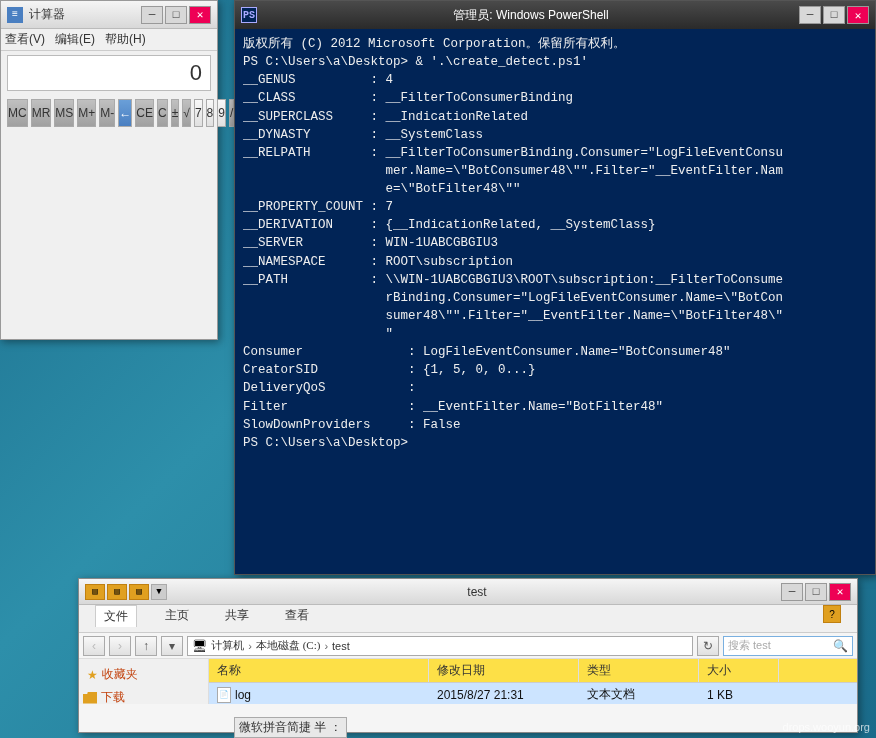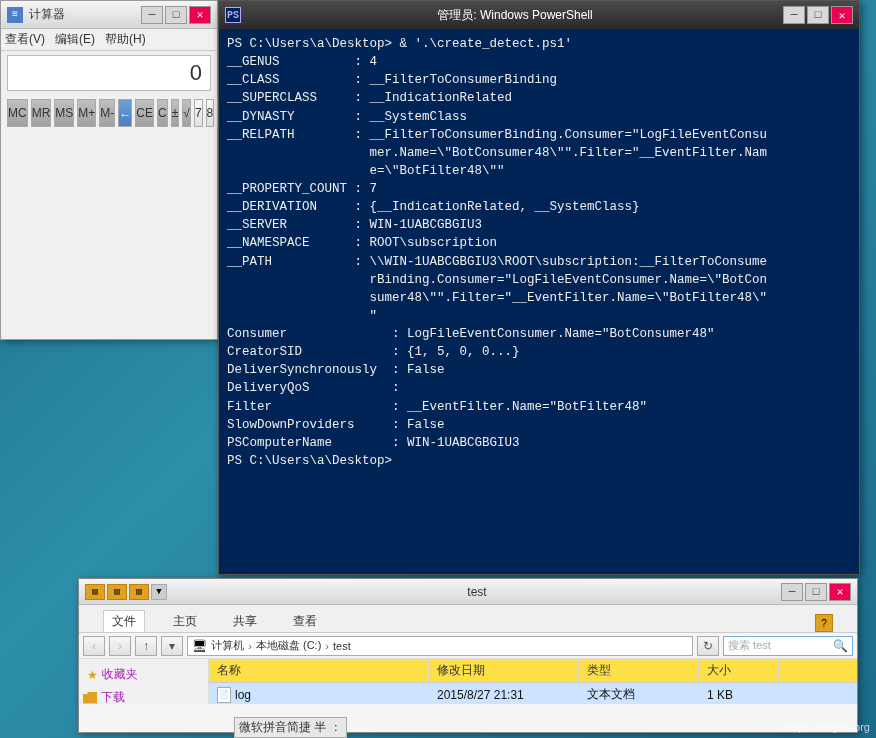"PS" .ps-window { left: 218px -> 234px }
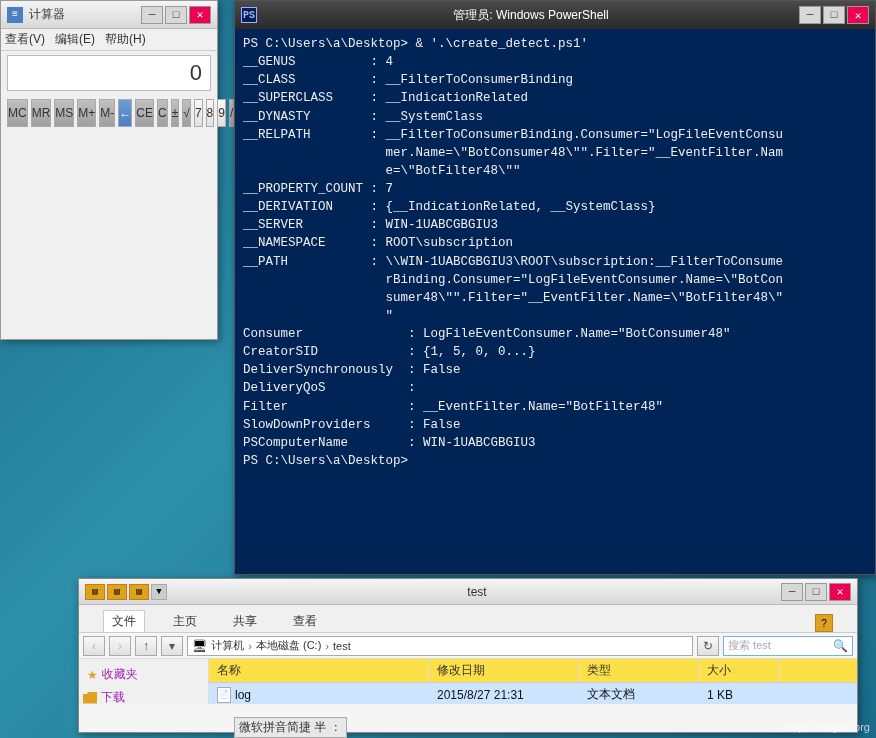"版权所有 (C) 2012 Microsoft" div.ps-line { html: none -> <div>版权所有 (C) 2012 Microsoft Corporation。保留所有权利。</div> }
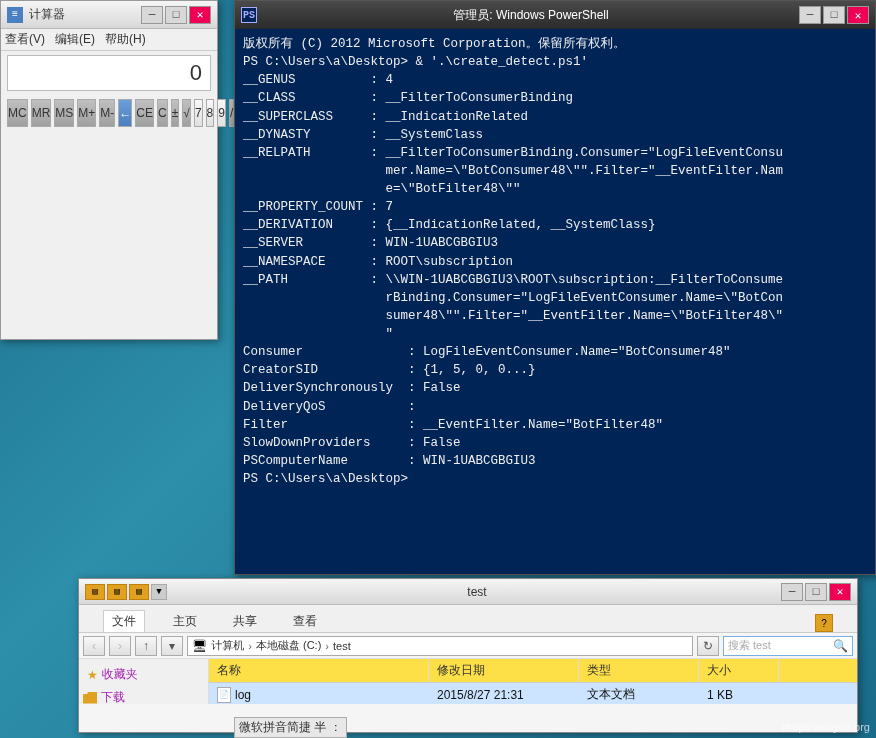"DeliverSynchronously : False" div.ps-line { html: <div>DeliverSynchronously : False</div> -> none }
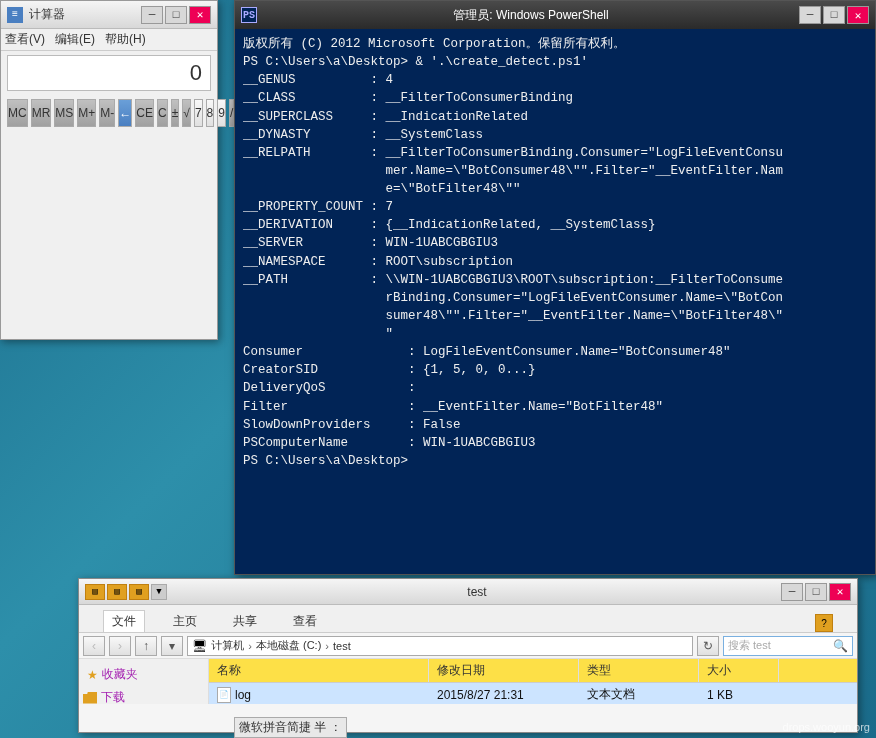"PSComputerName : WIN-1UABCGBGIU3" div.ps-line { html: <div>PSComputerName : WIN-1UABCGBGIU3</div> -> none }
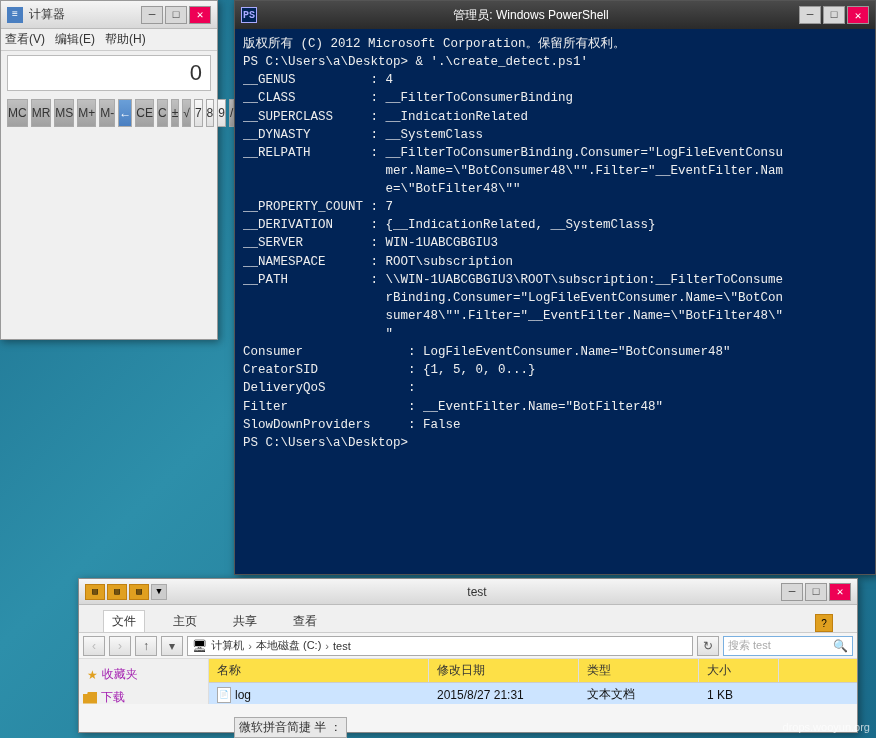"文件" .explorer-ribbon { align-items: flex-end -> flex-start; padding: 0 24px -> 0 16px }
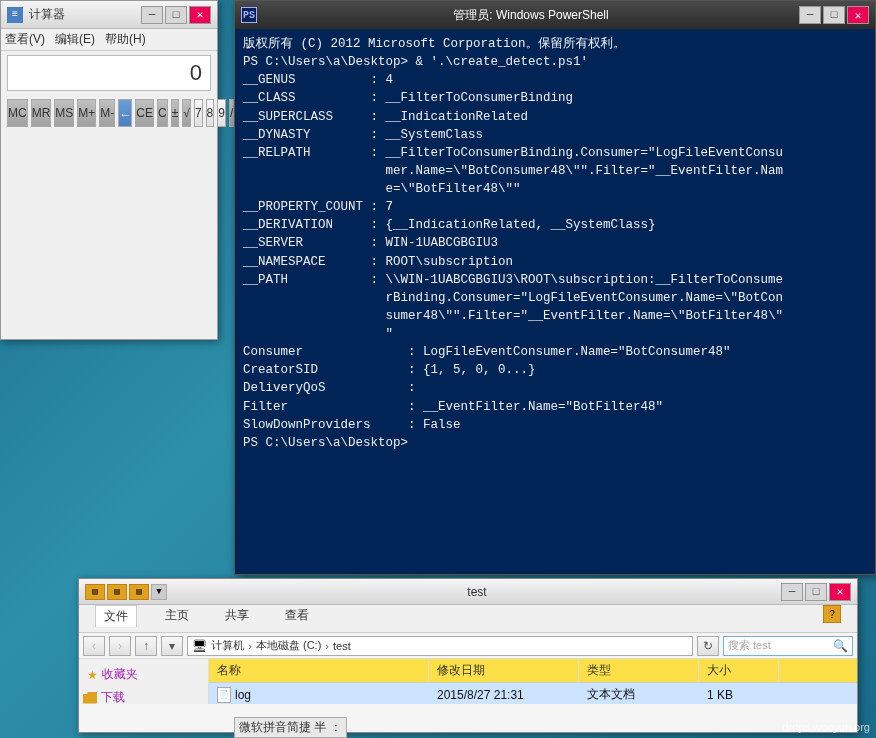"本地磁盘 (C:)" span { font-family: none -> Liberation Serif, serif }
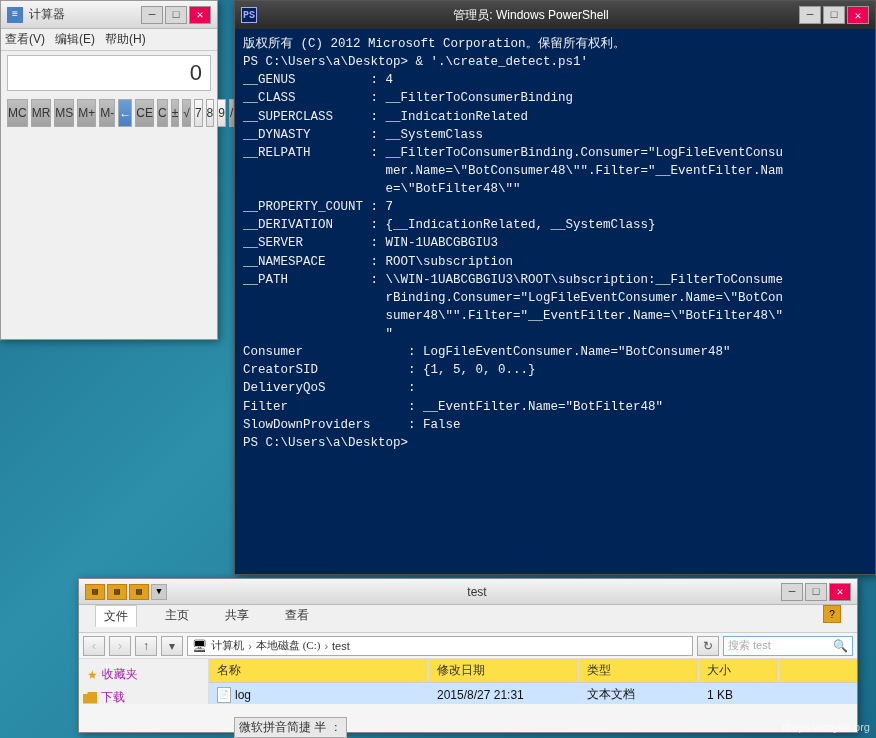"收藏夹" .sidebar-label { color: #a21caf -> #c2410c }
